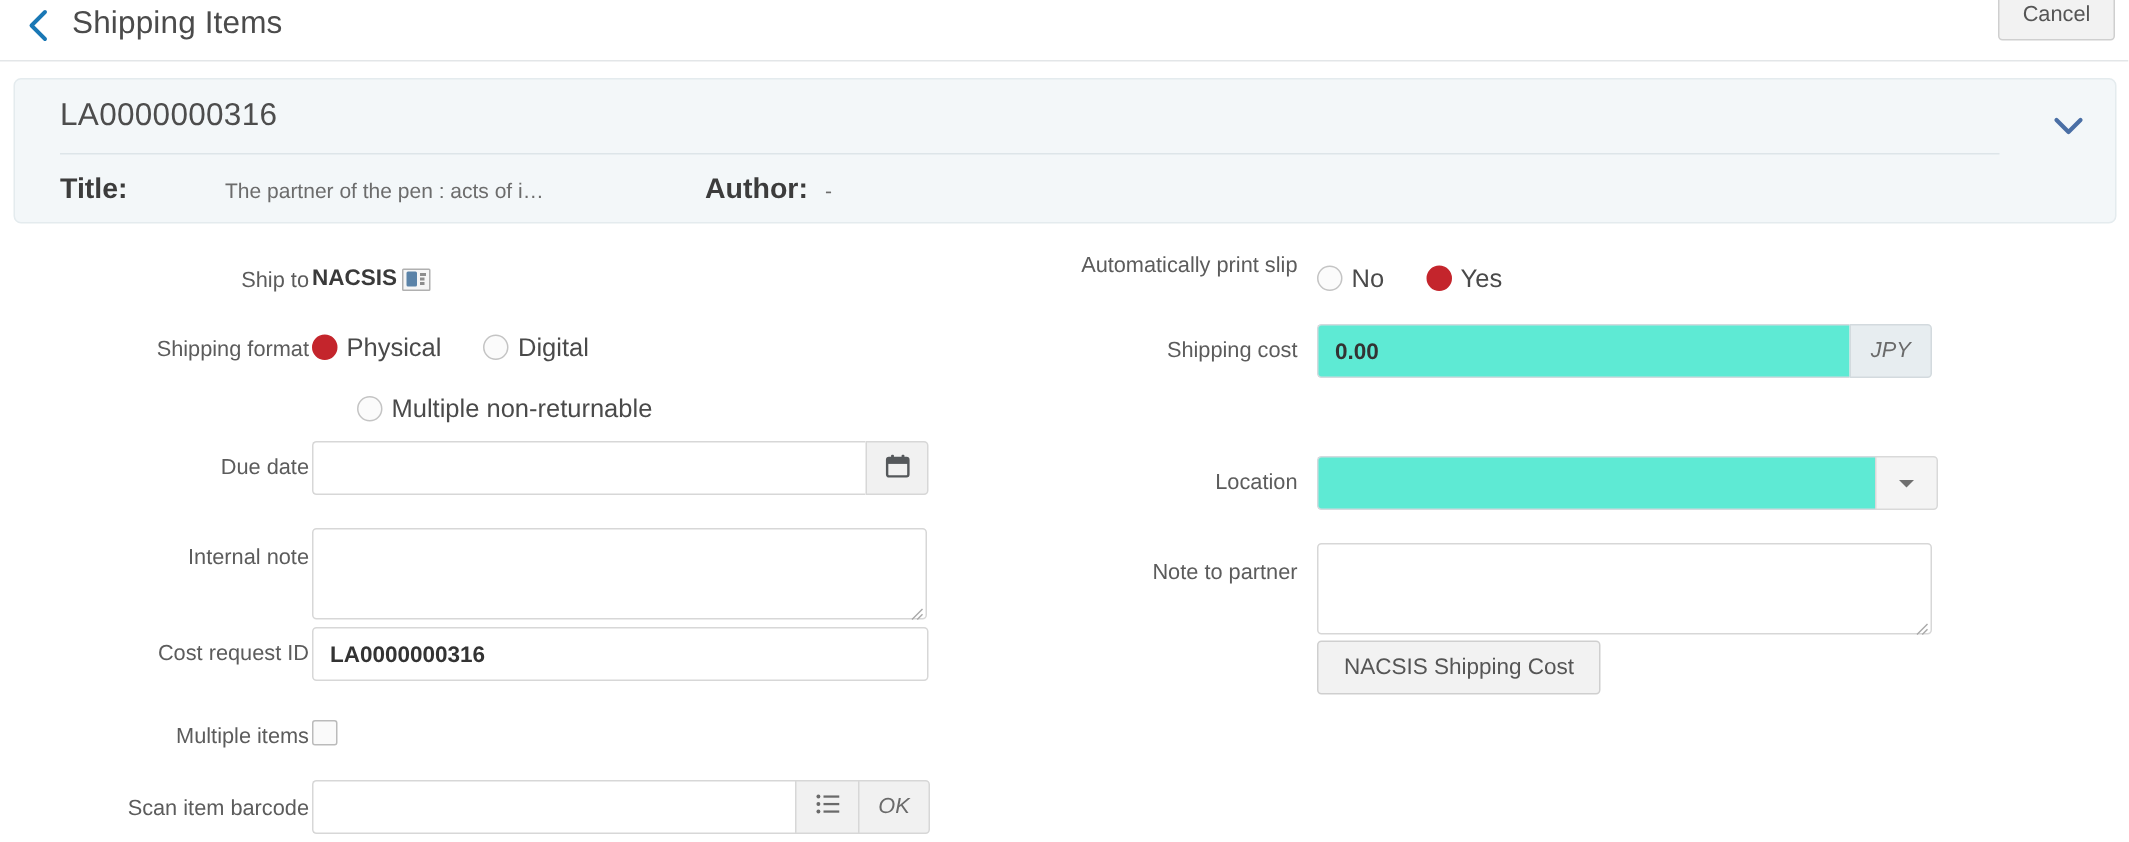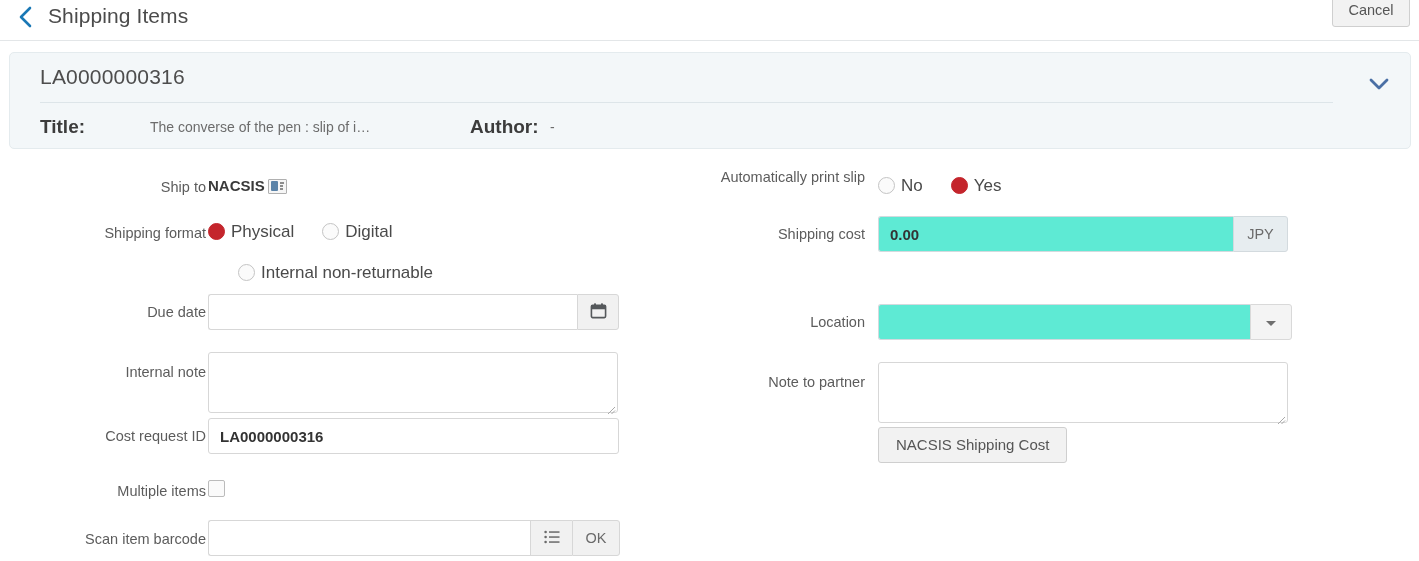"The converse of the pen" span.meta-value { text: converse of the pen : slip -> partner of the pen : acts }
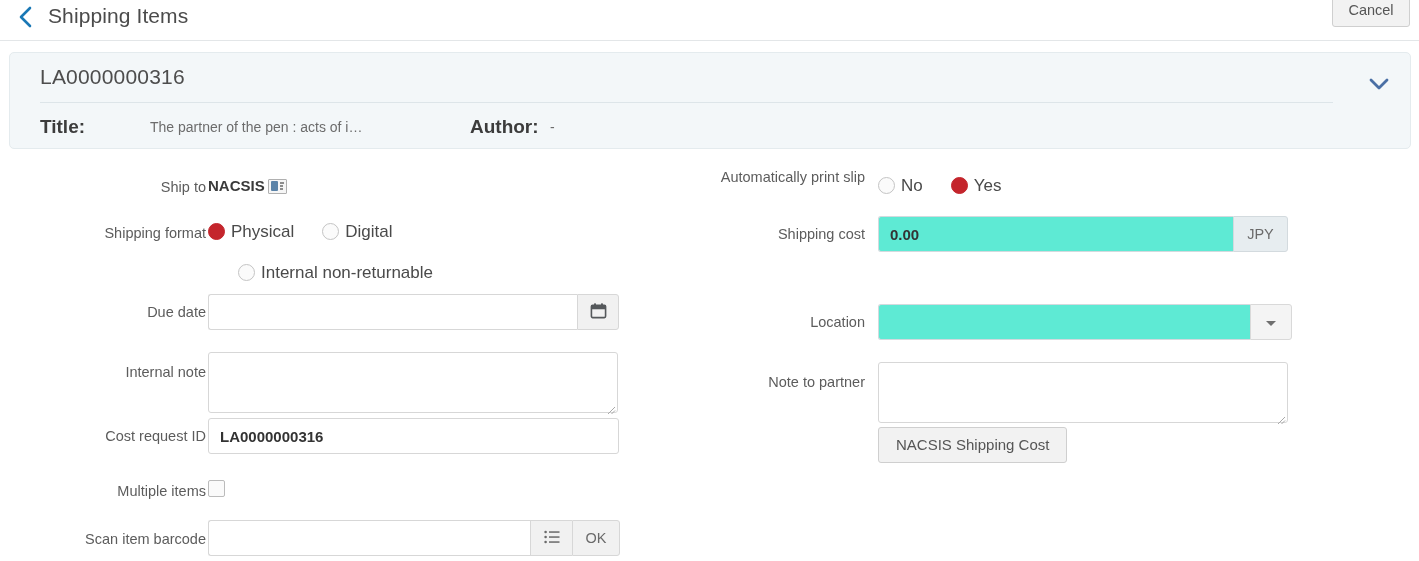"JPY" .addon { font-style: none -> italic }
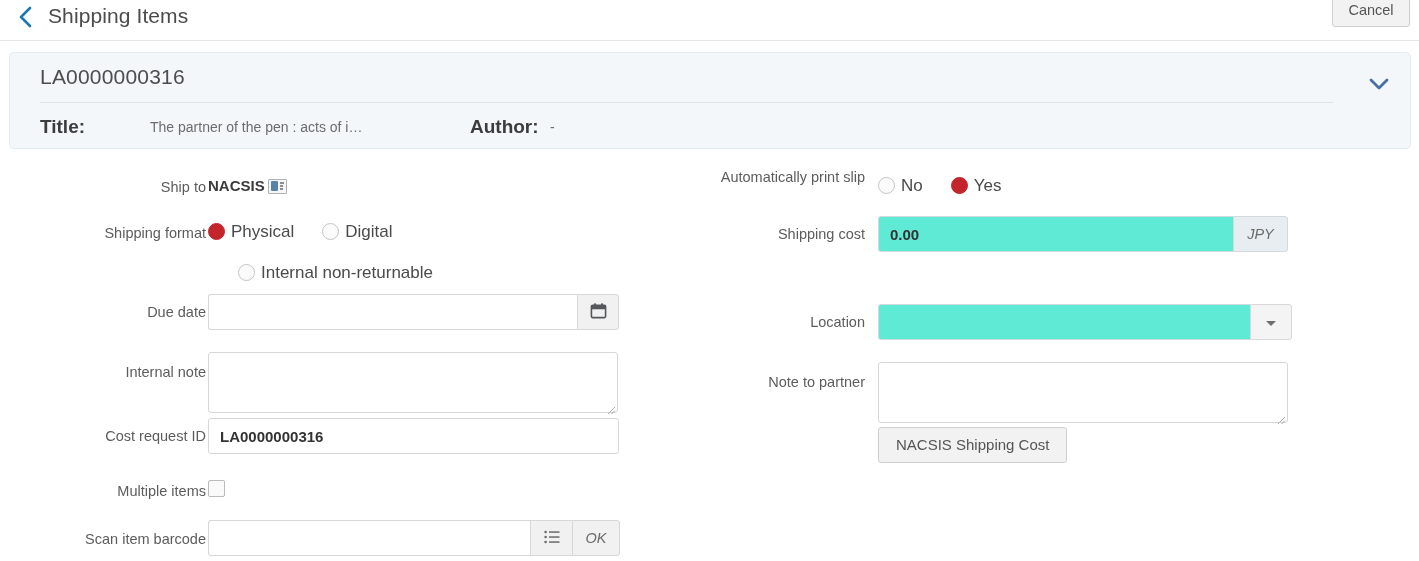"Internal non-returnable" span.radio-text { text: Internal -> Multiple }
